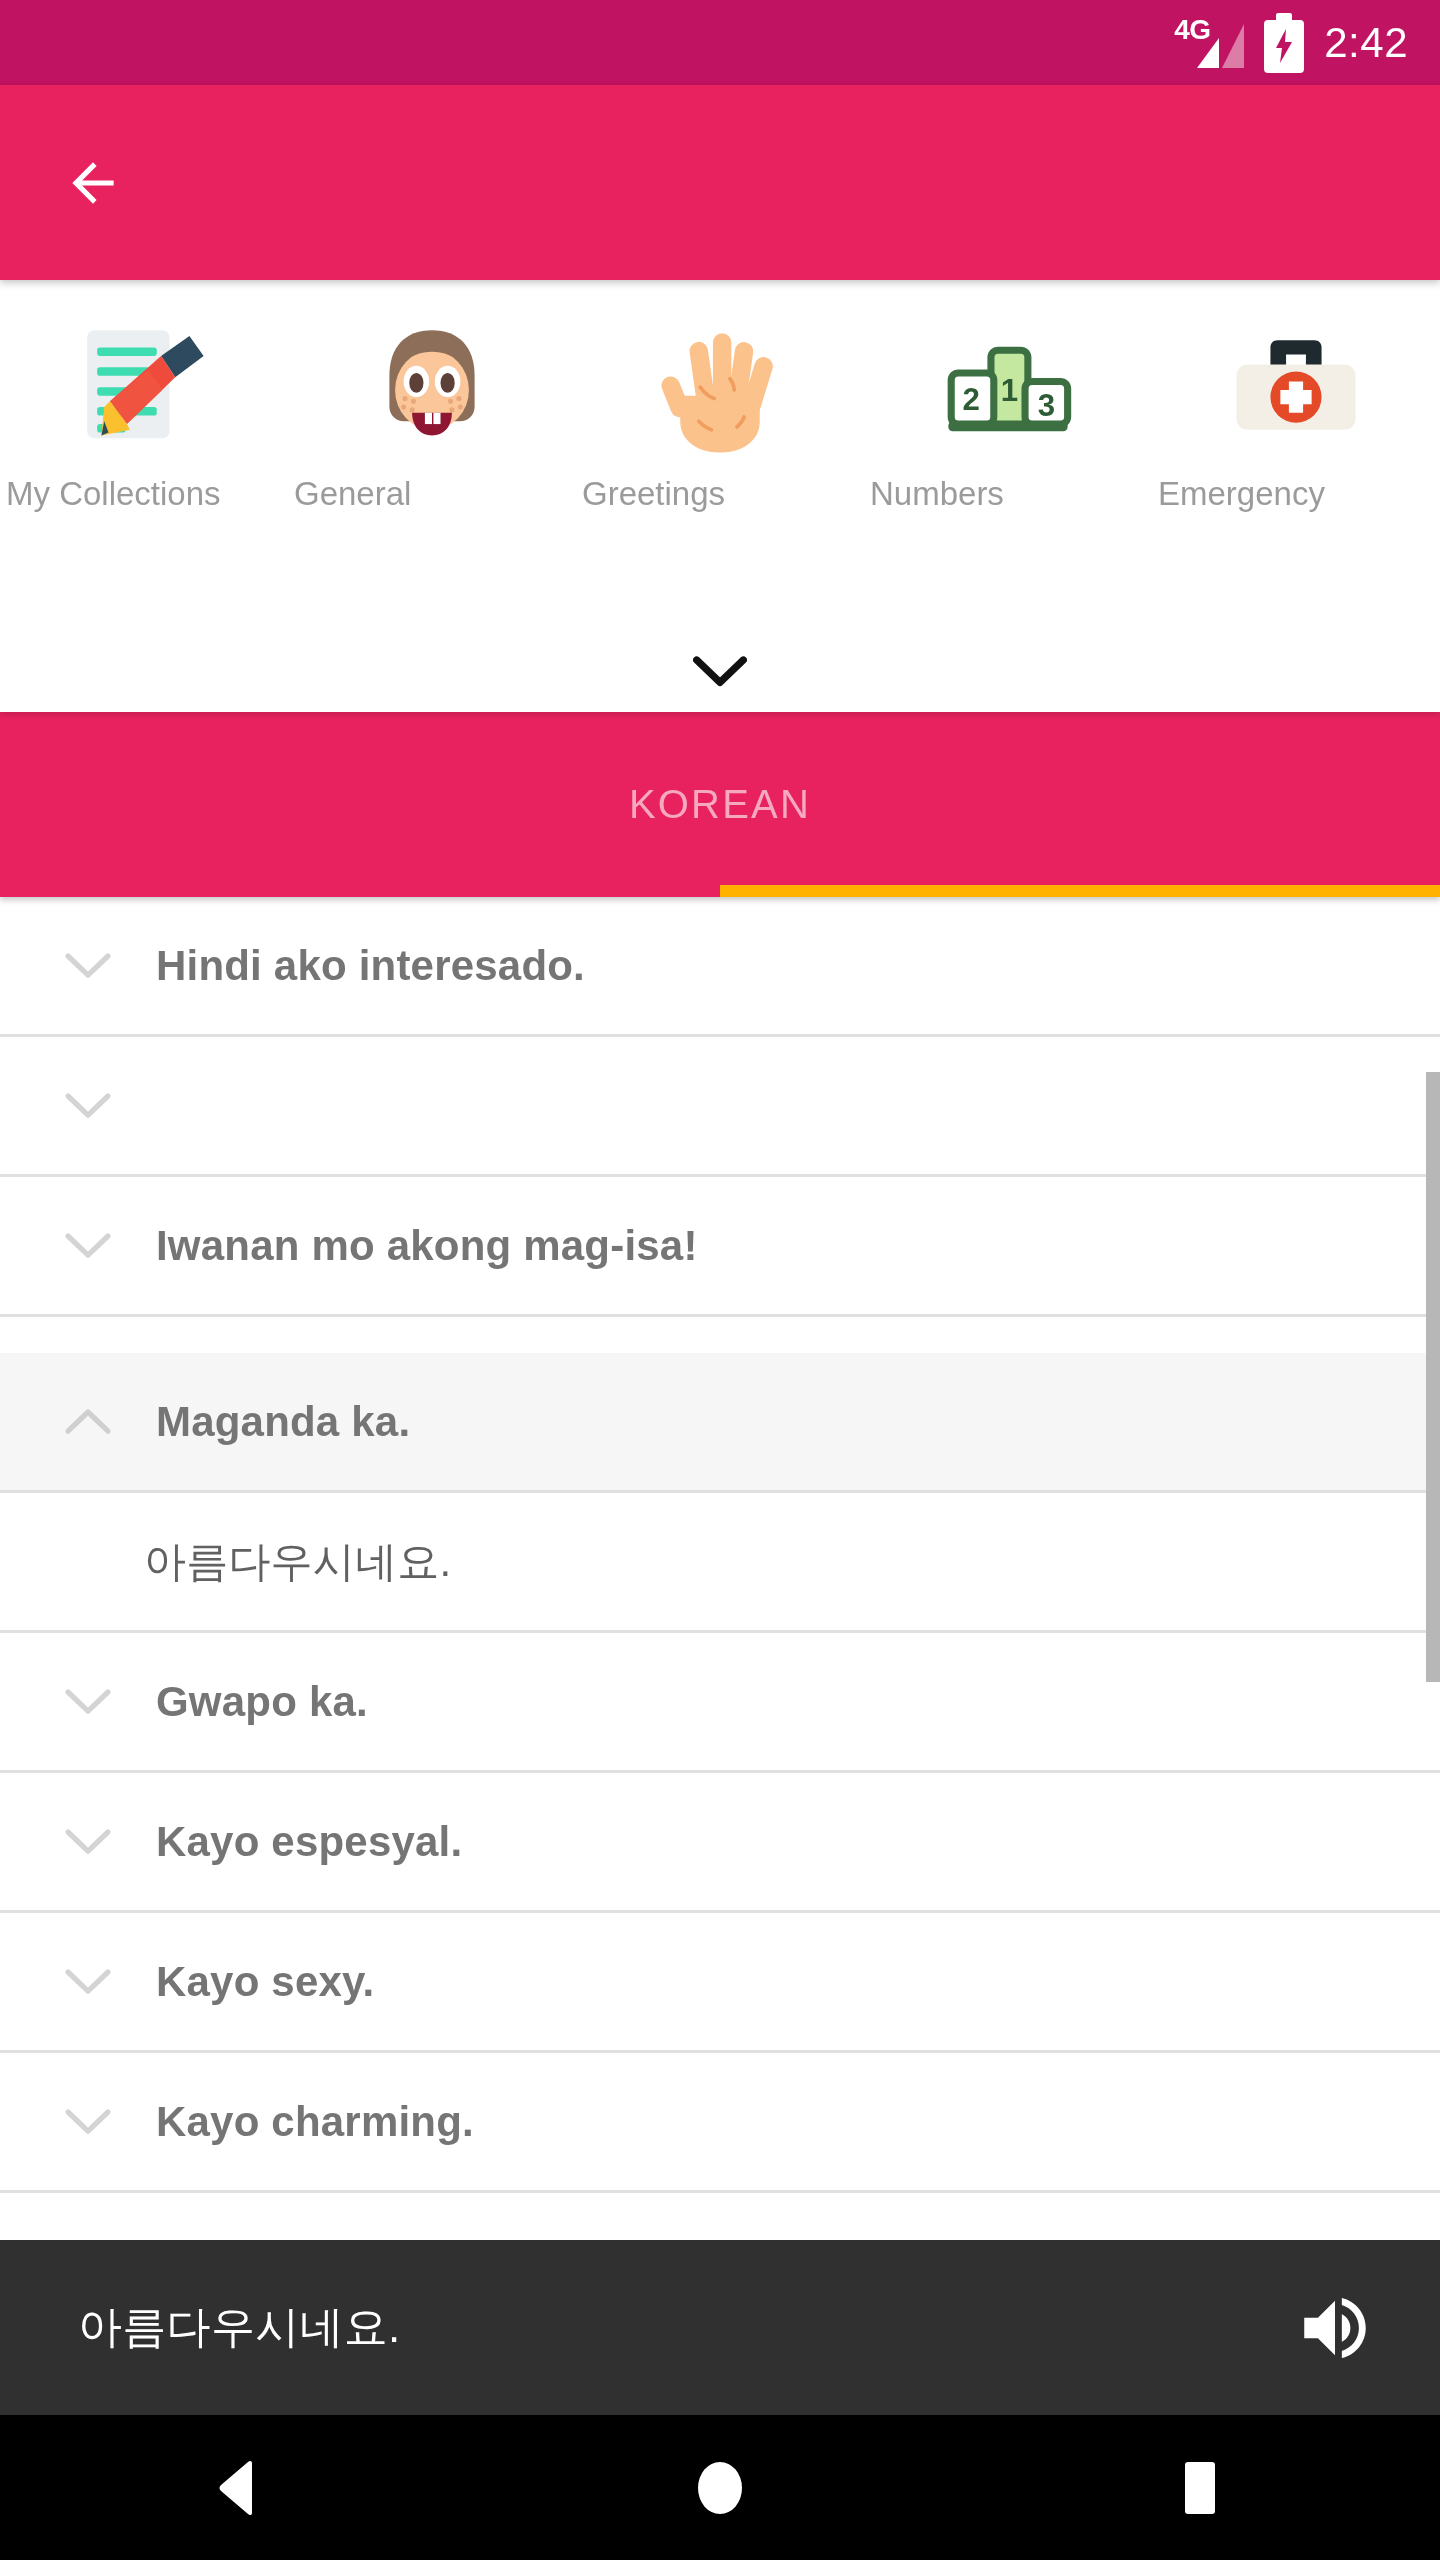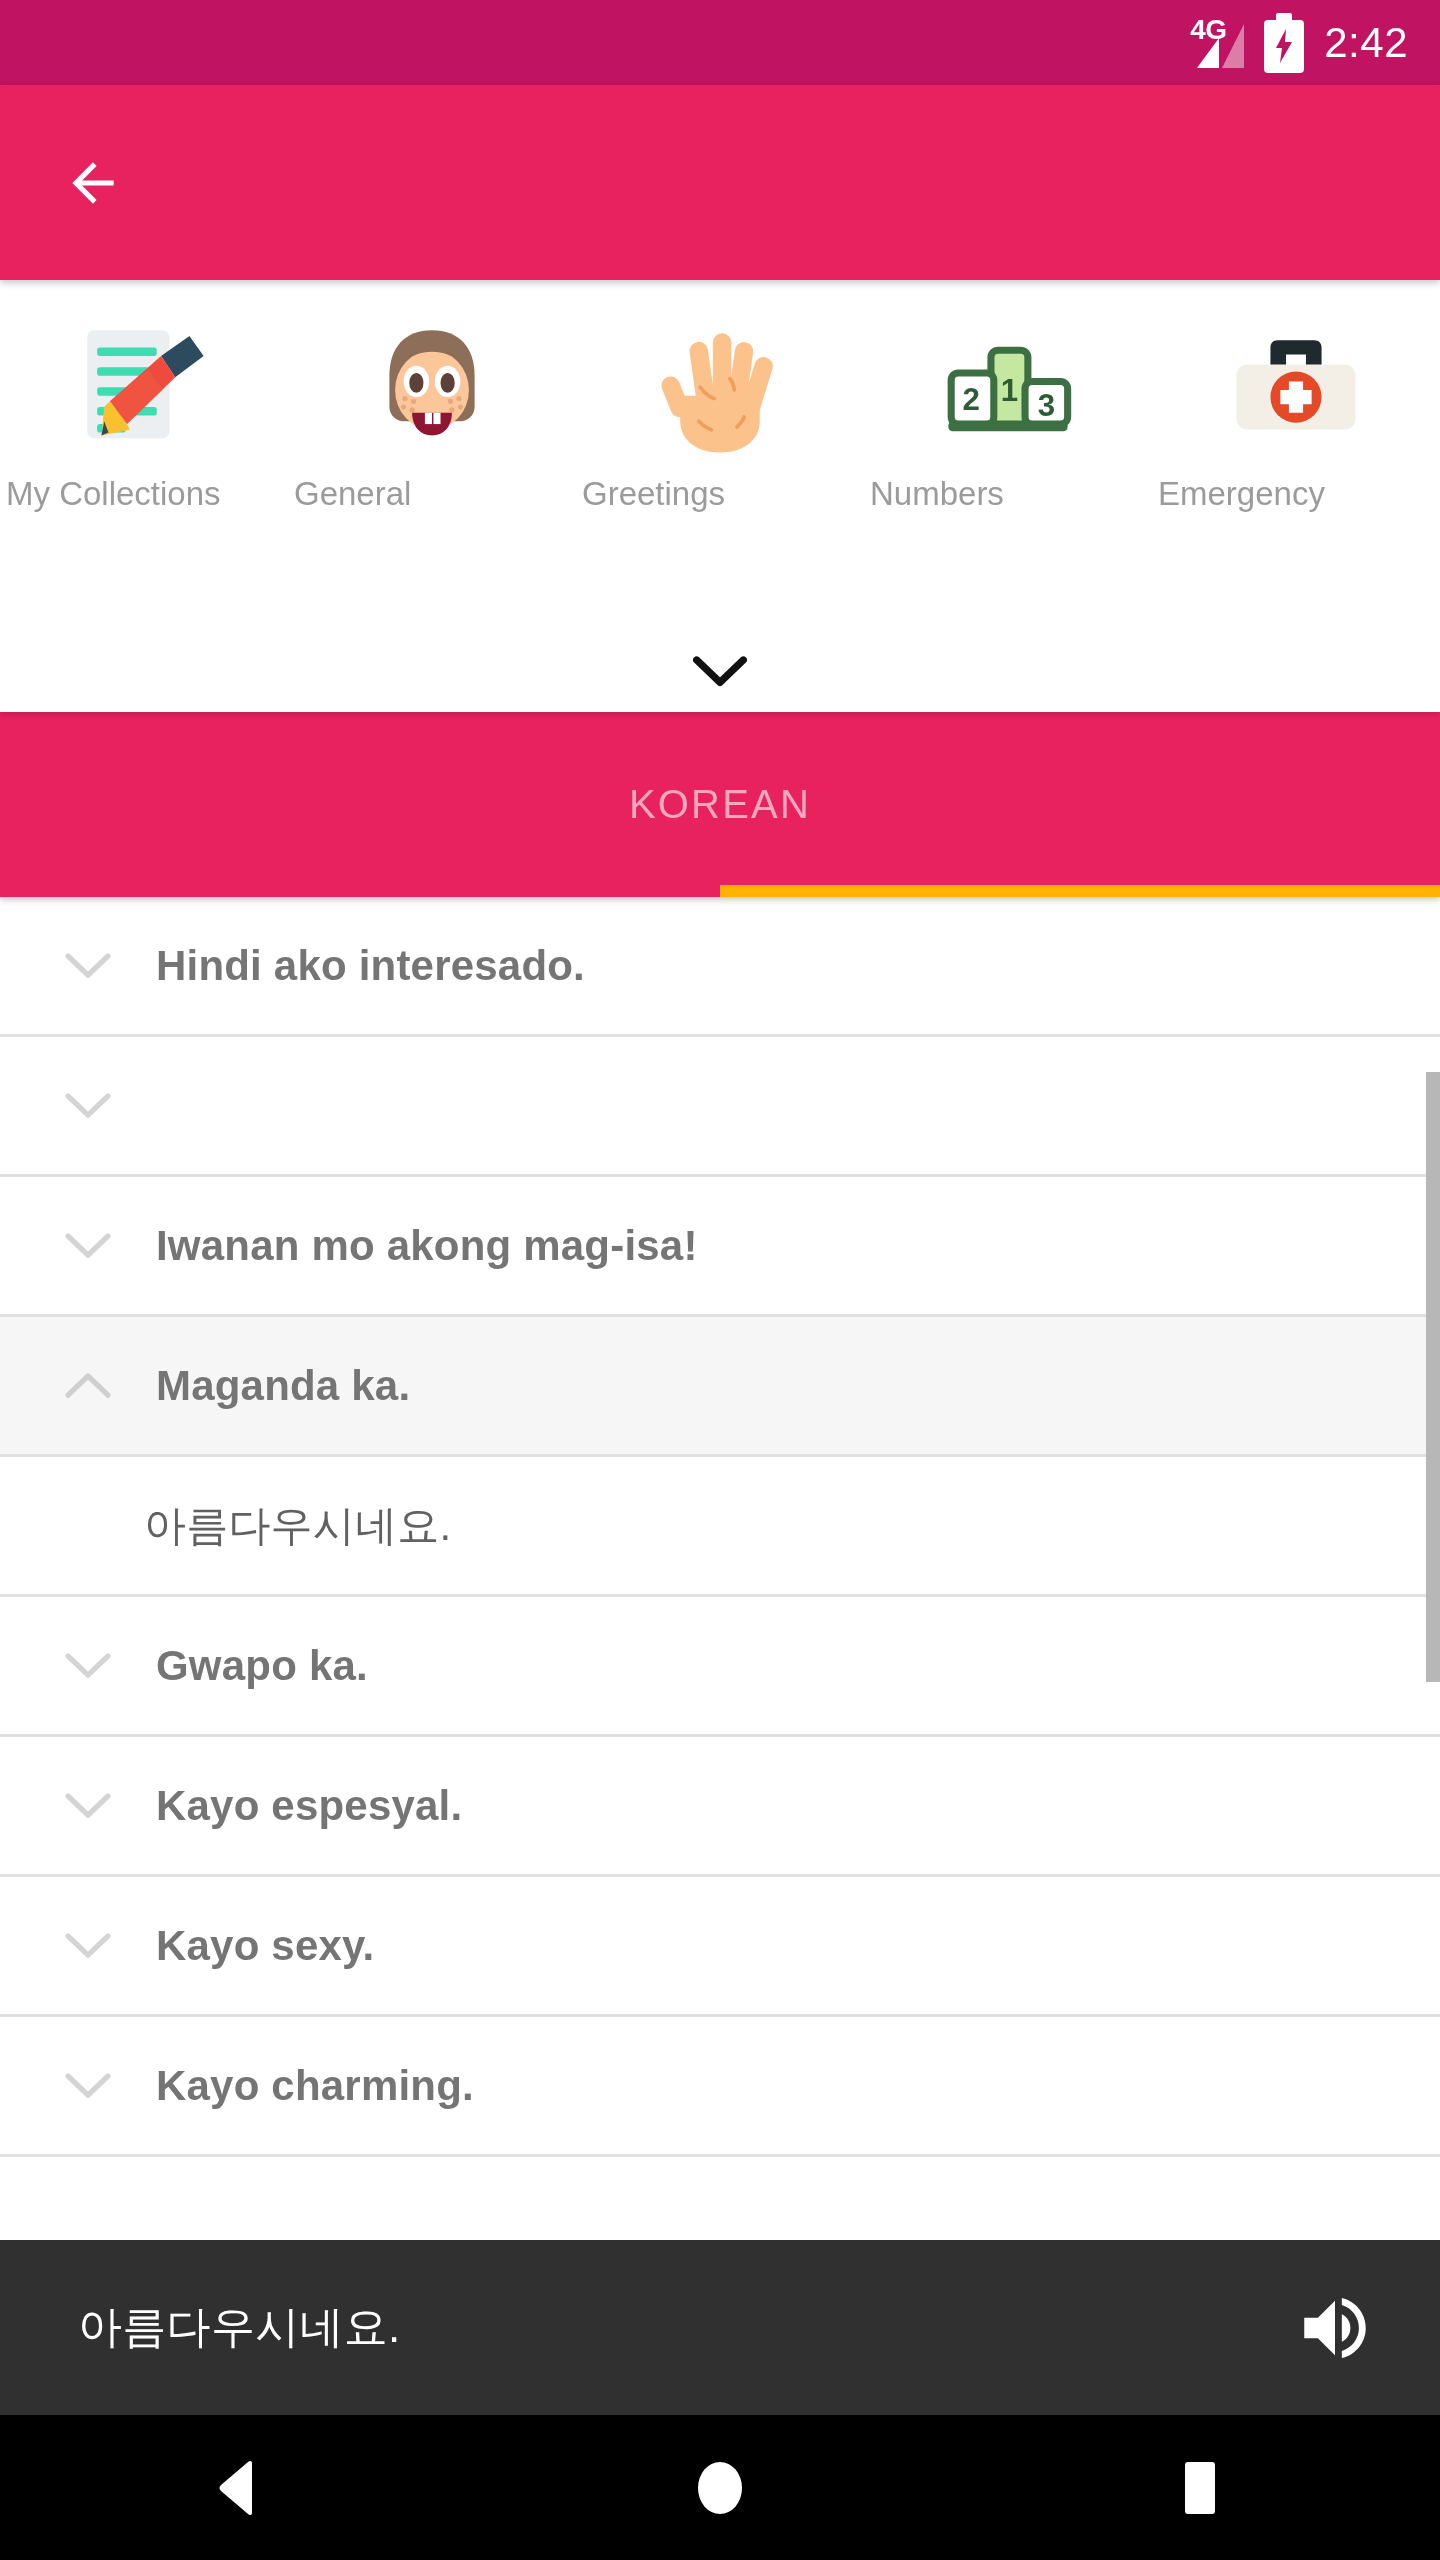"4G" .sig-label { left: 16px -> 0 }
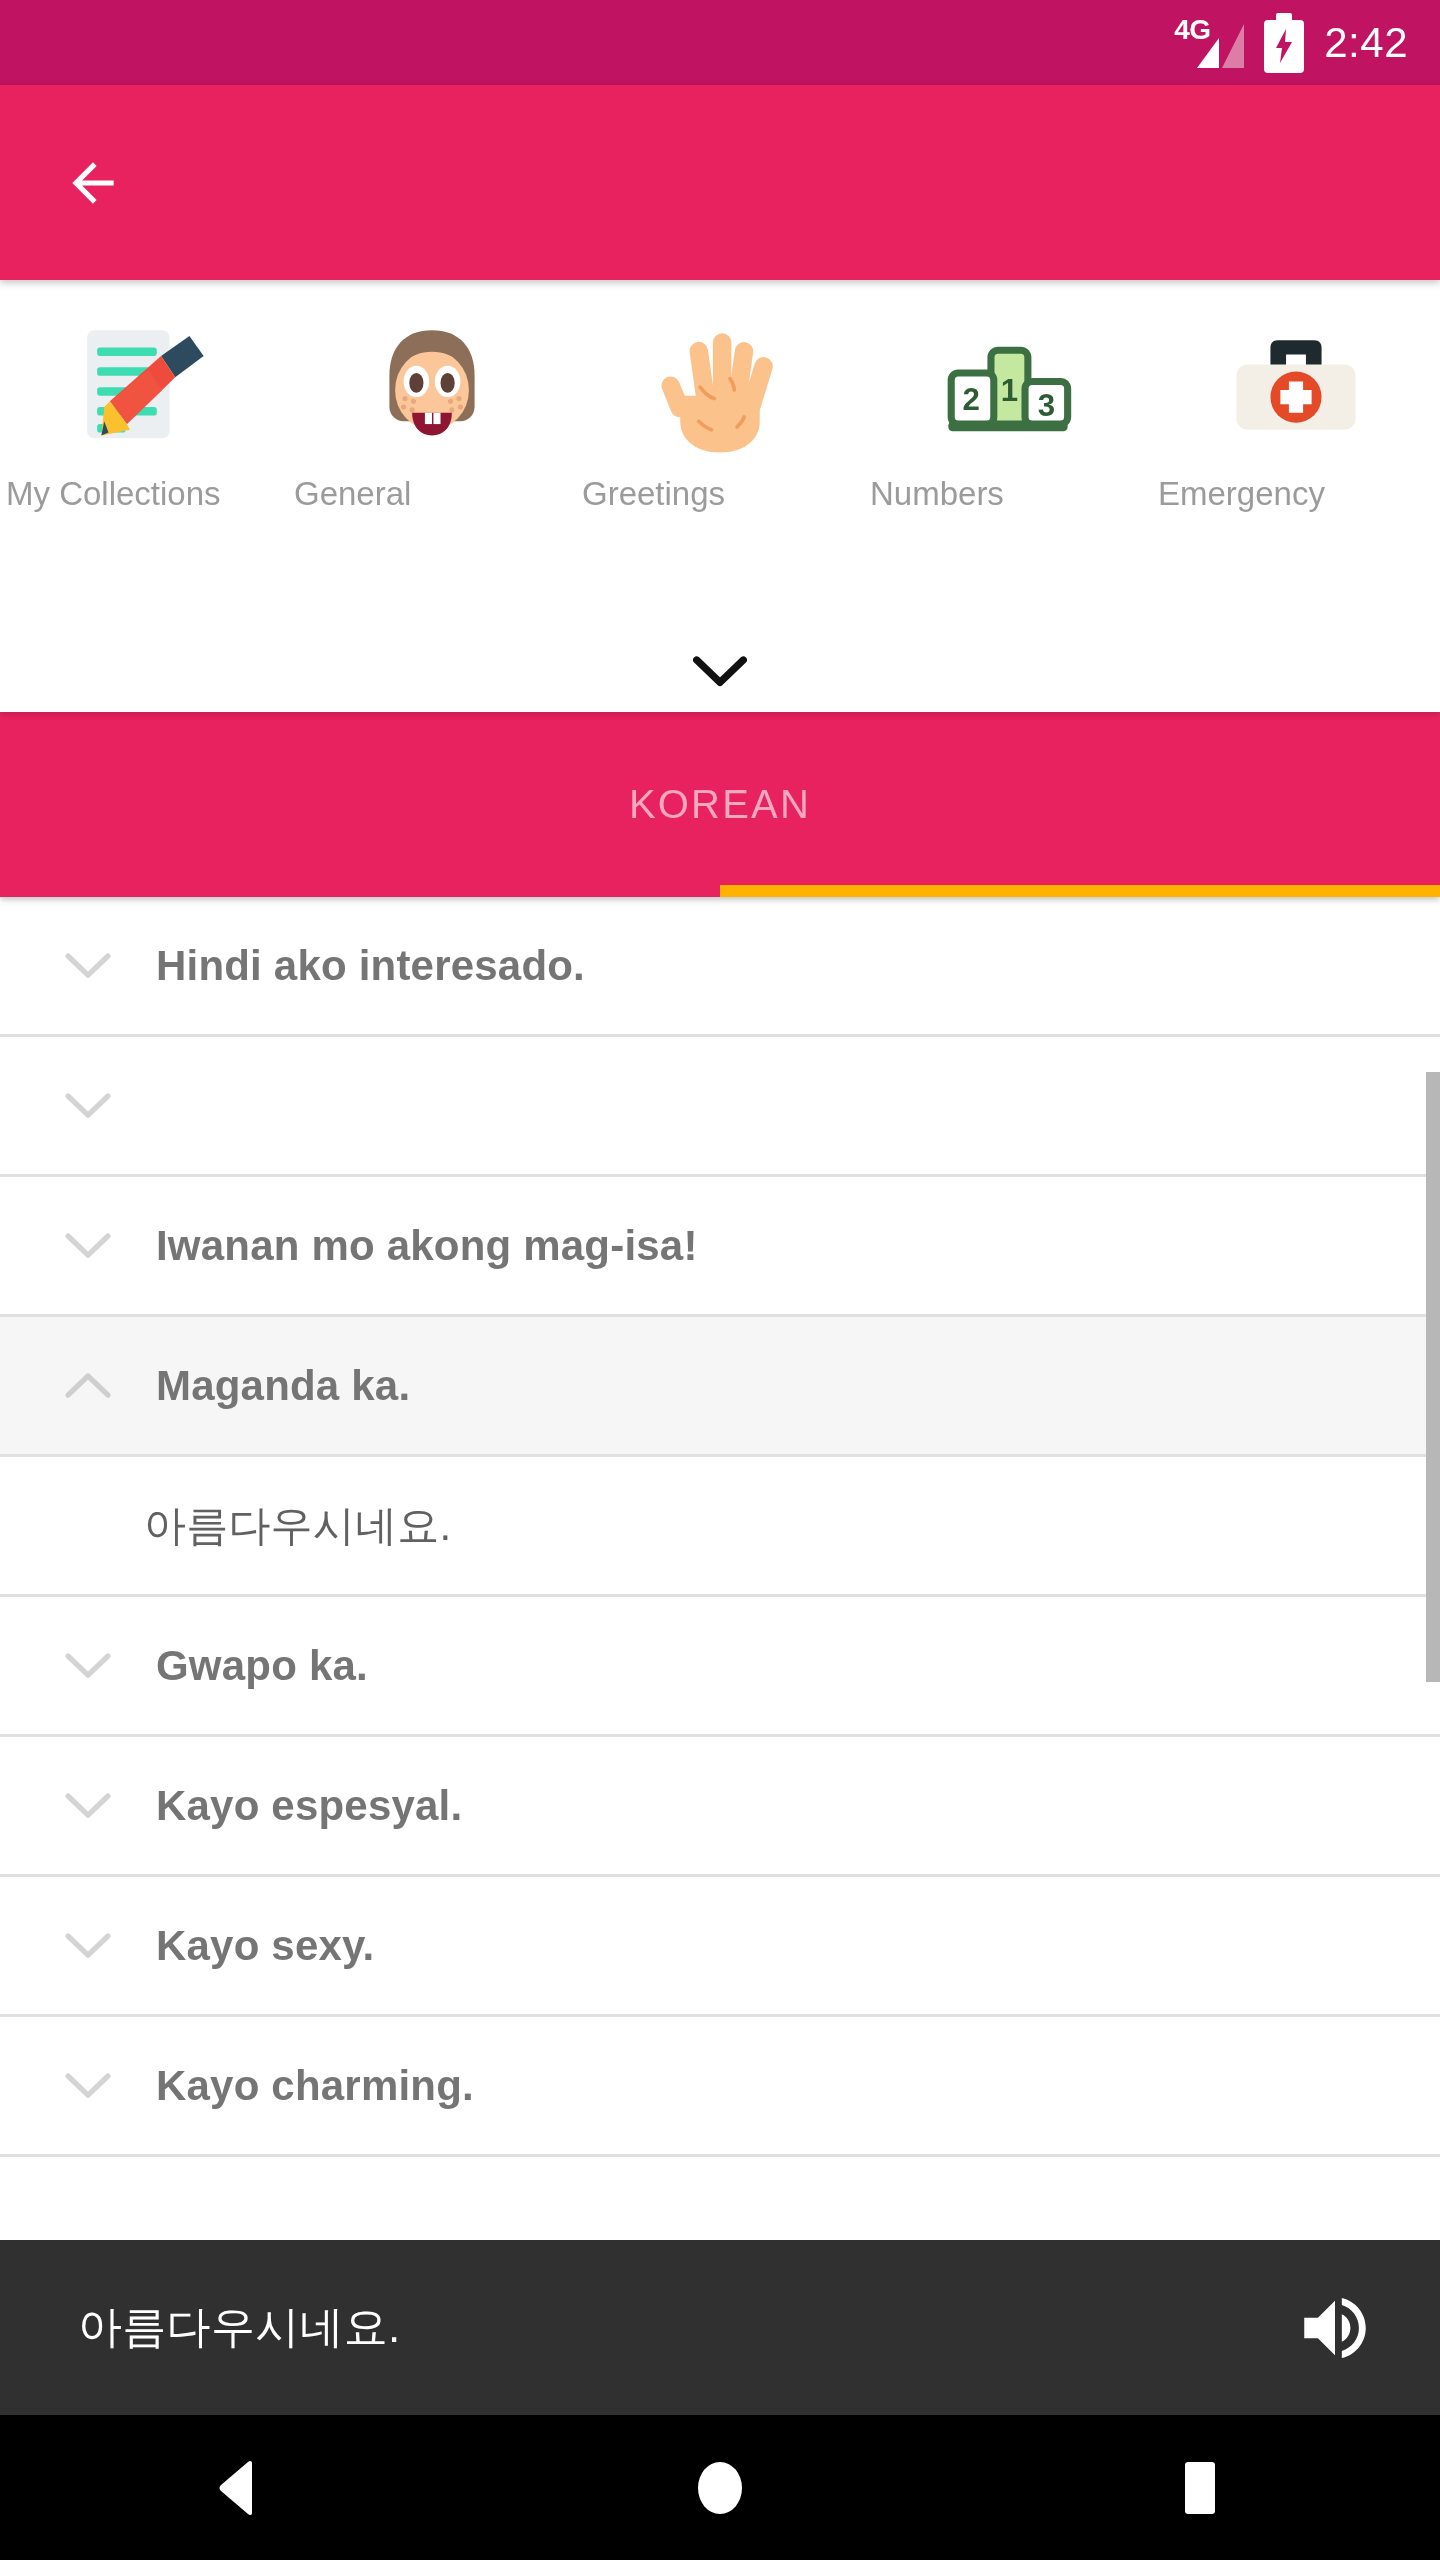"Maganda ka." .row.expanded { margin-top: none -> 36px }
